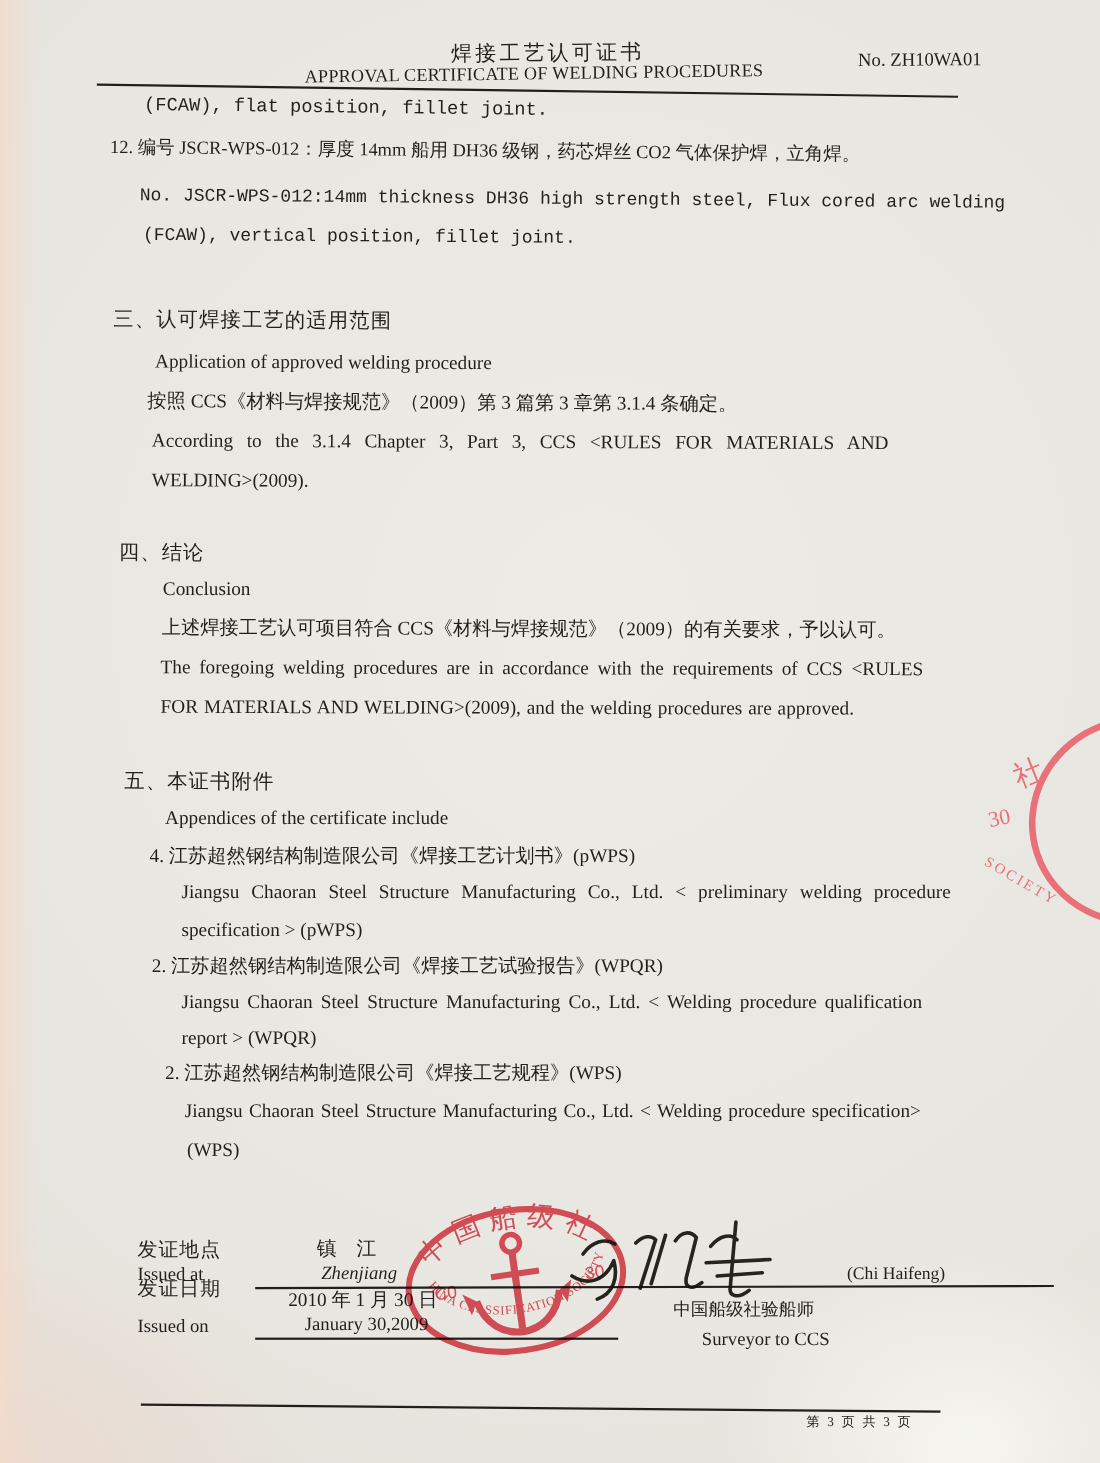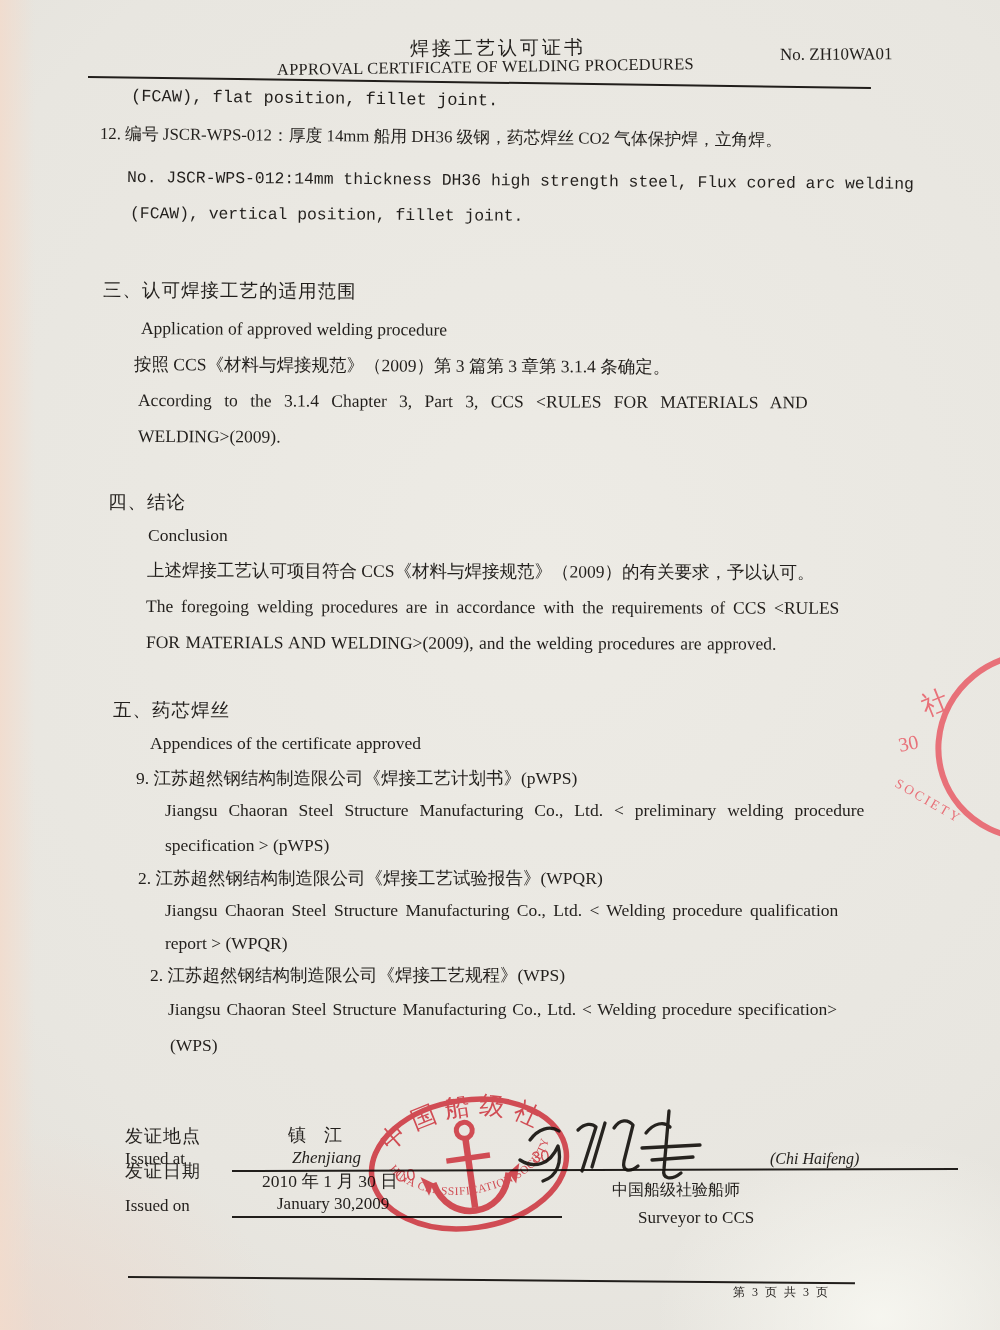"五、药芯焊丝" div.line { text: 药芯焊丝 -> 本证书附件 }
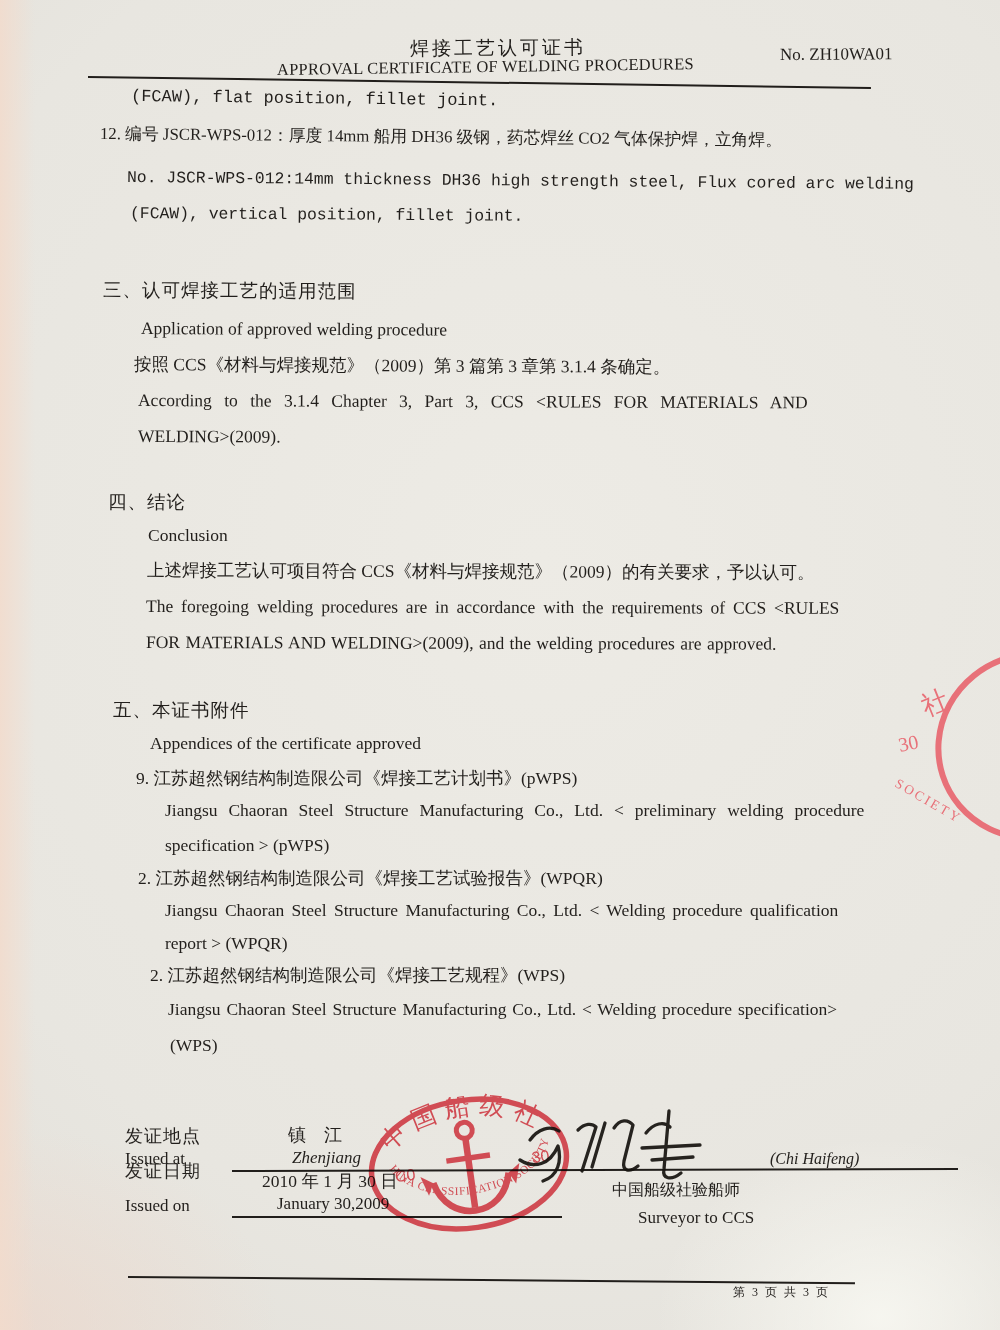"Appendices of the certificate approved" div.line { text: approved -> include }
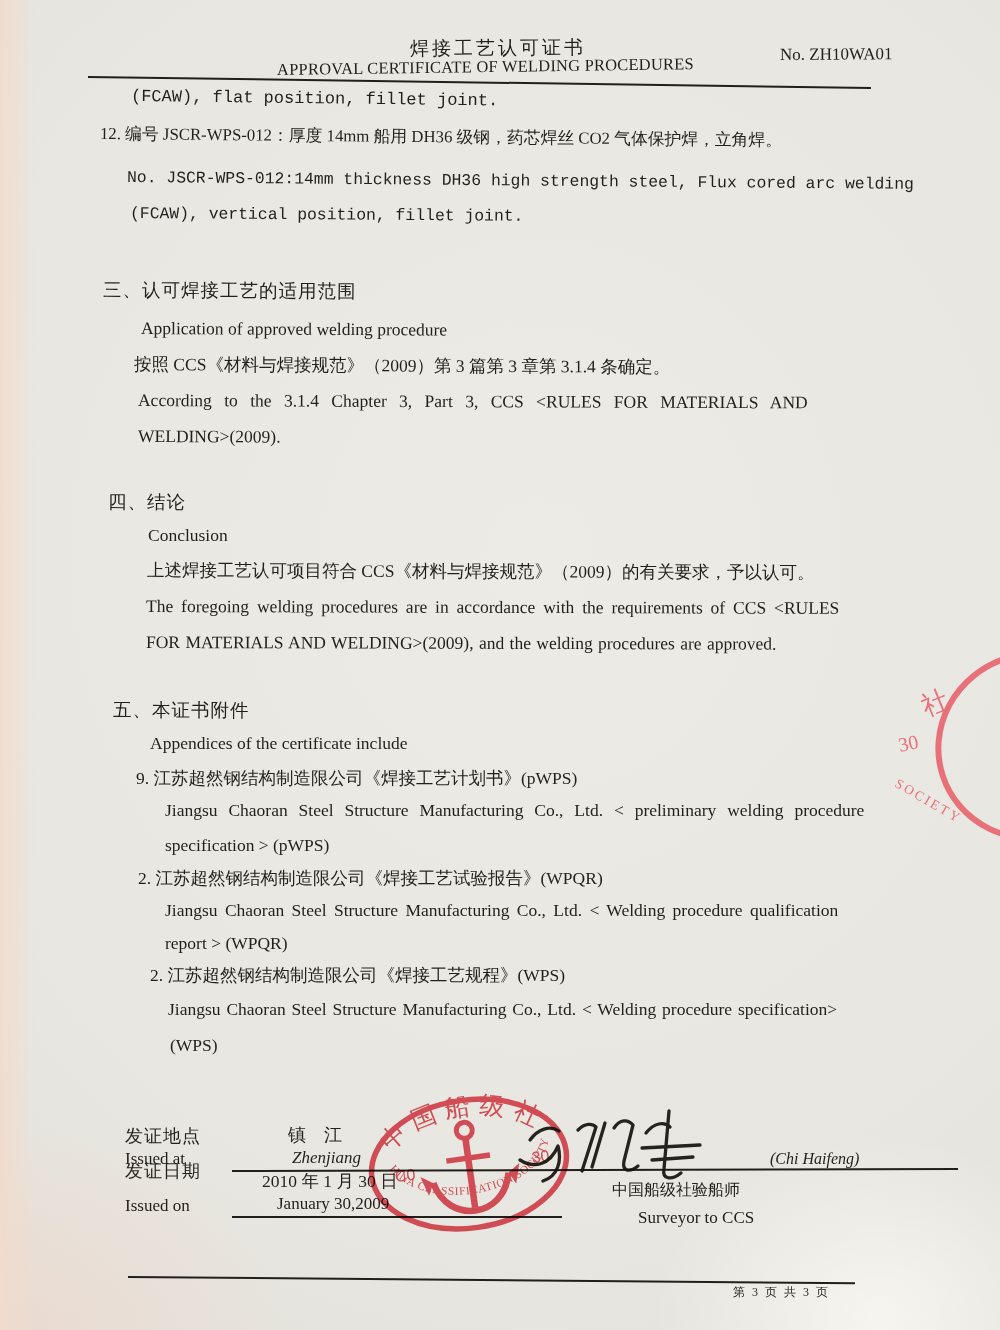"9. 江苏超然钢结构制造限公司《焊接工艺计划书》(pWPS)" div.line { text: 9 -> 4 }
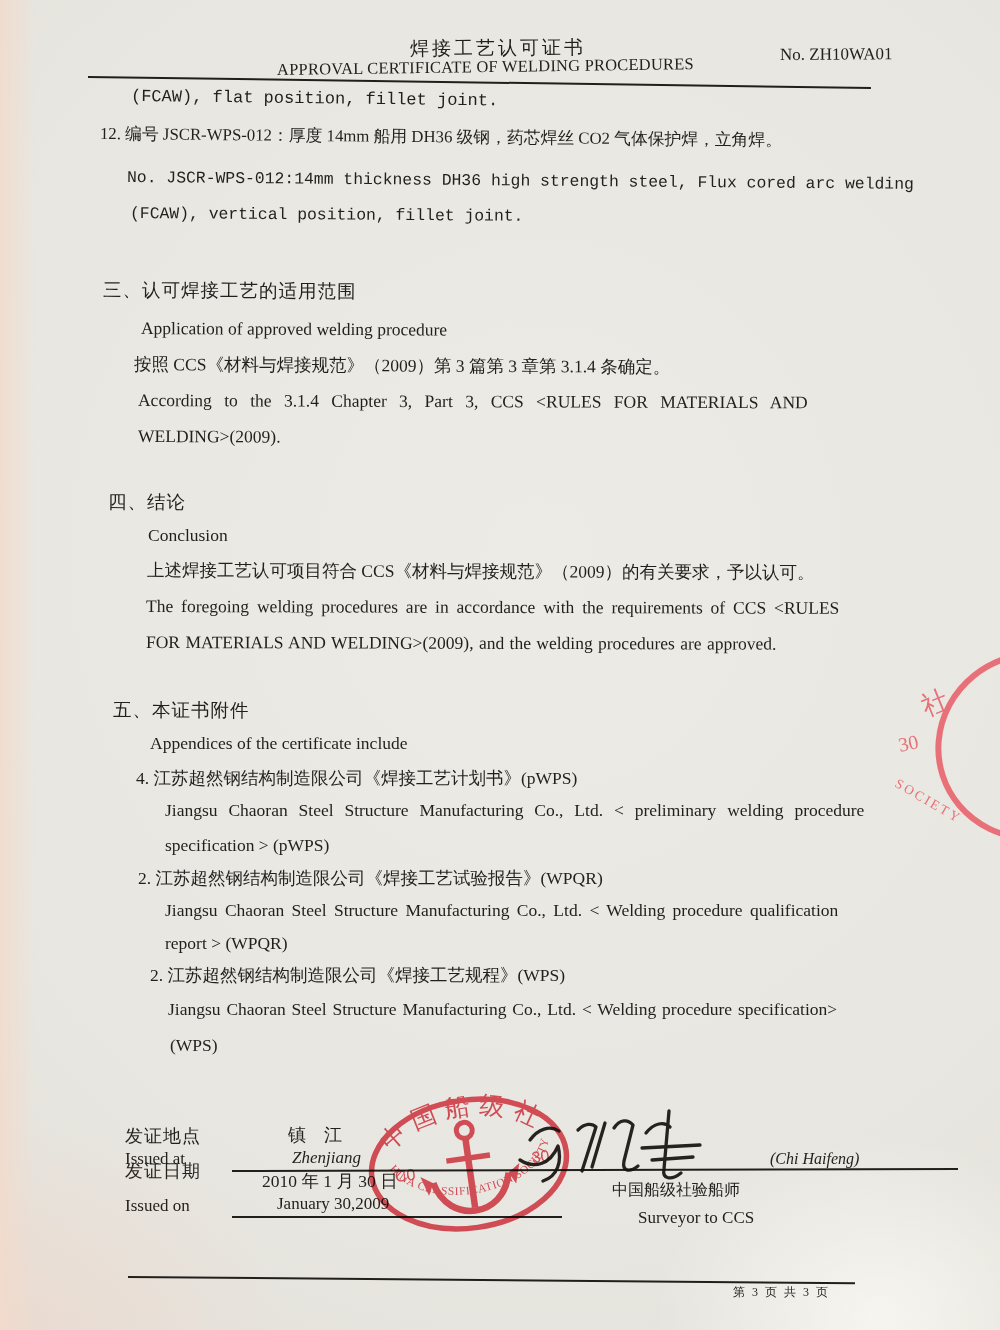"(Chi Haifeng)" div.line { font-style: italic -> none }
